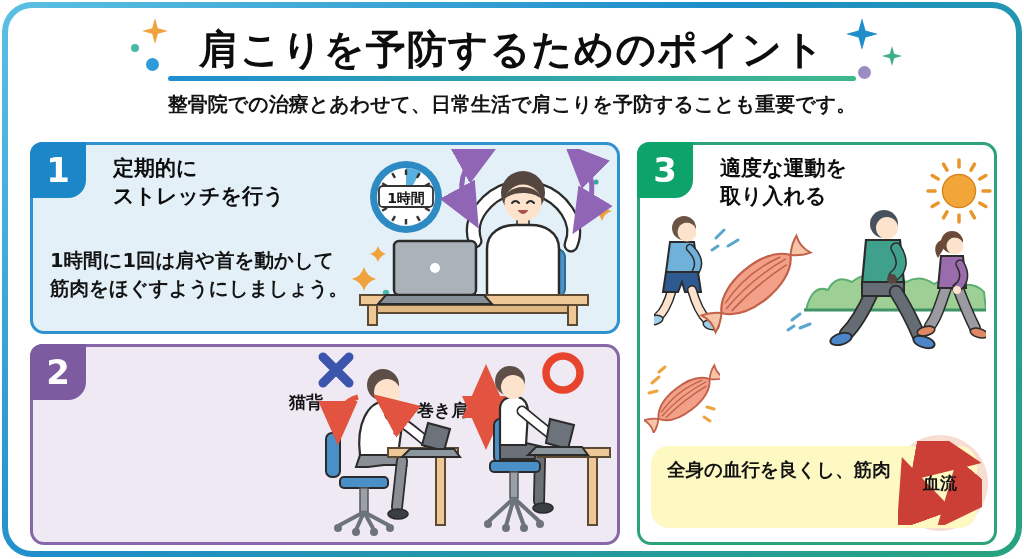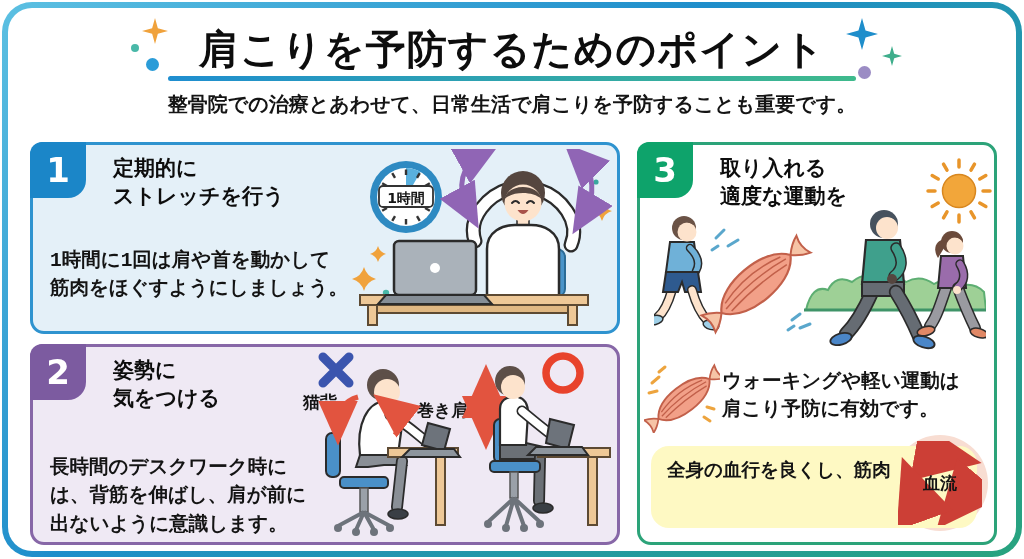"取り入れる" div { order: before "適度な運動を" -> after "適度な運動を" }
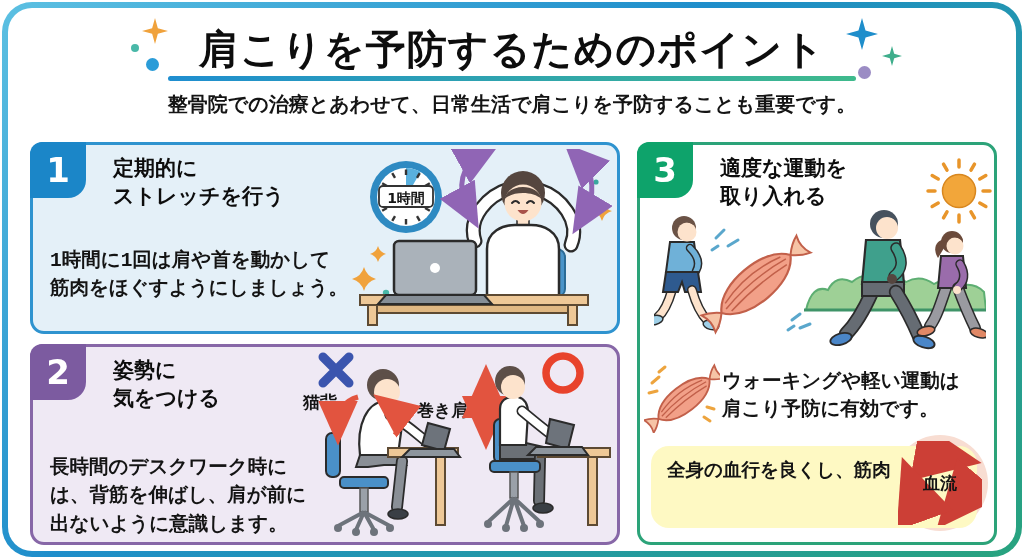"1時間に1回は肩や首を動かして" .c1-body { font-family: Liberation Mono, monospace -> none }
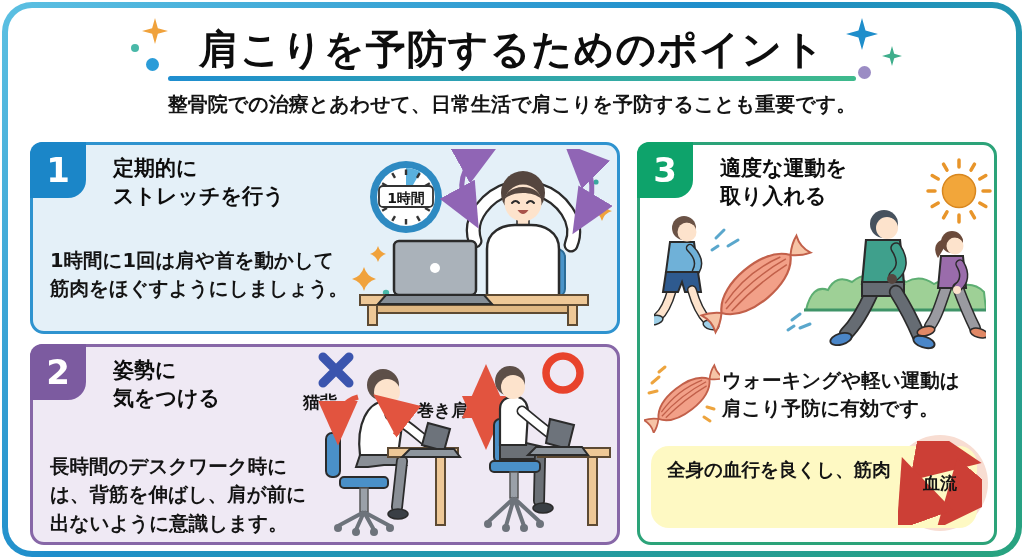"姿勢に" div.heading { html: <div> <div>姿勢に</div> <div>気をつける</div> </div> -> none }
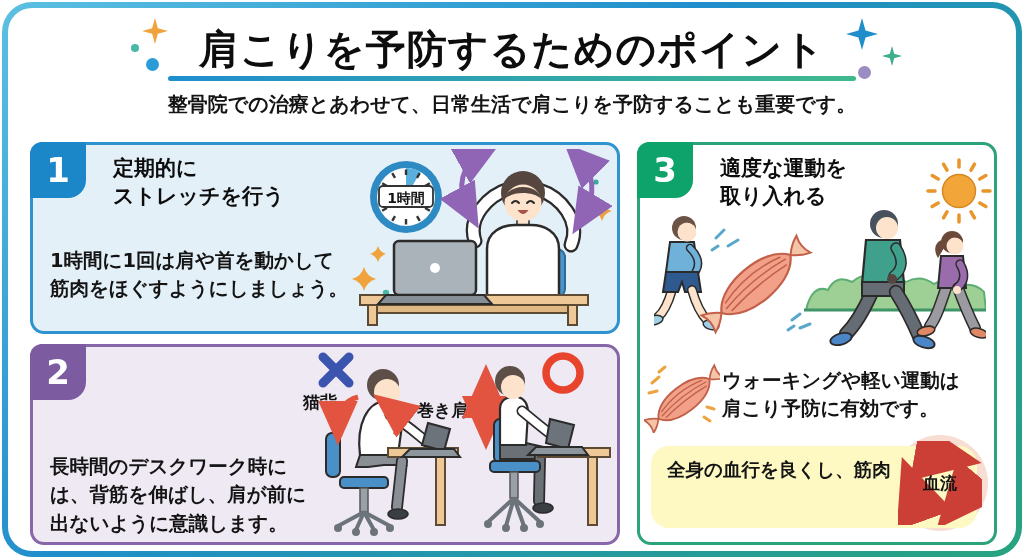"ウォーキングや軽い運動は" div.bodytext { html: <div> <div>ウォーキングや軽い運動は</div> <div>肩こり予防に有効です。</div> </div> -> none }
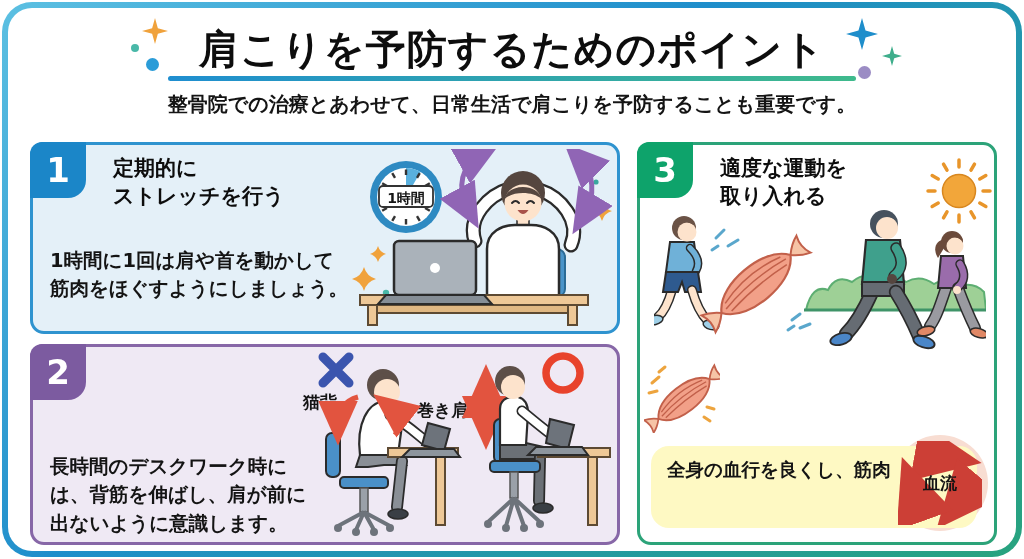"猫背" .label-nekoze { left: 270px -> 256px }
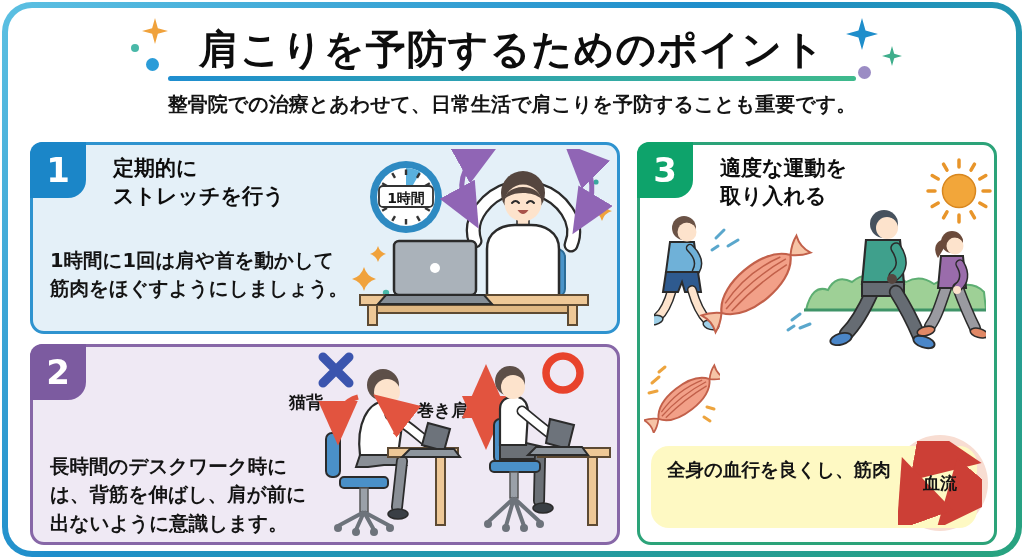"長時間のデスクワーク時に" div.bodytext { html: <div> <div>長時間のデスクワーク時に</div> <div>は、背筋を伸ばし、肩が前に</div> <div>出ないように意識します。</div> </div> -> none }
